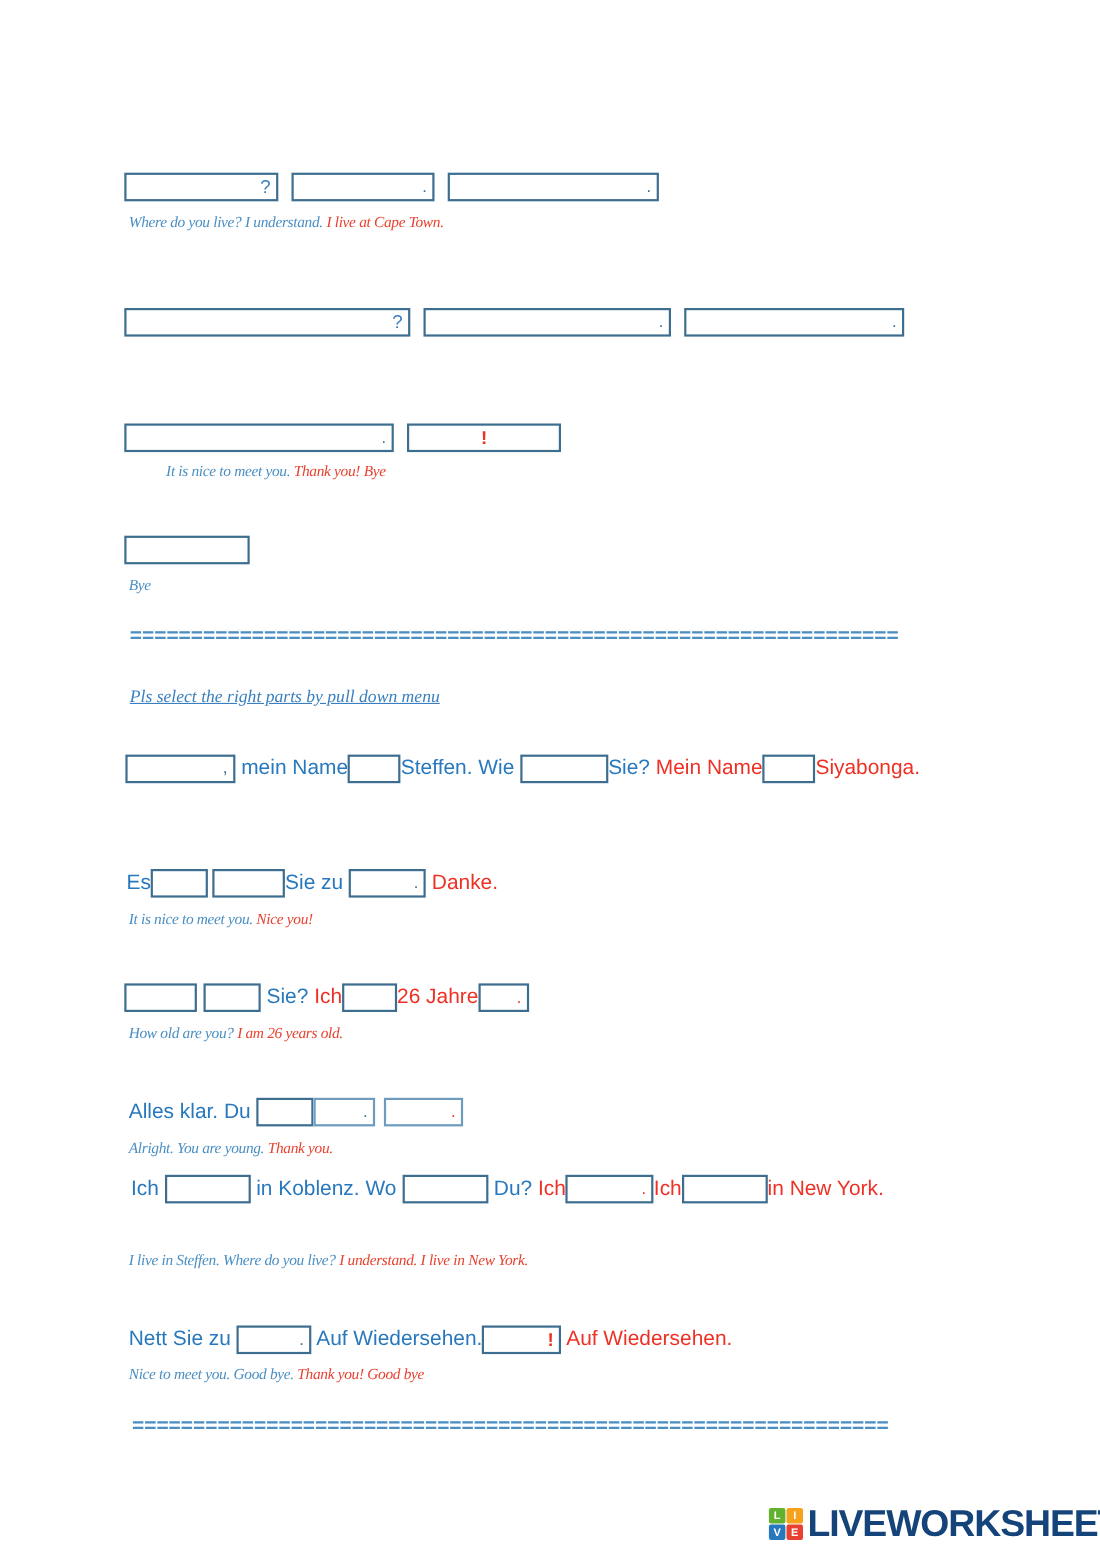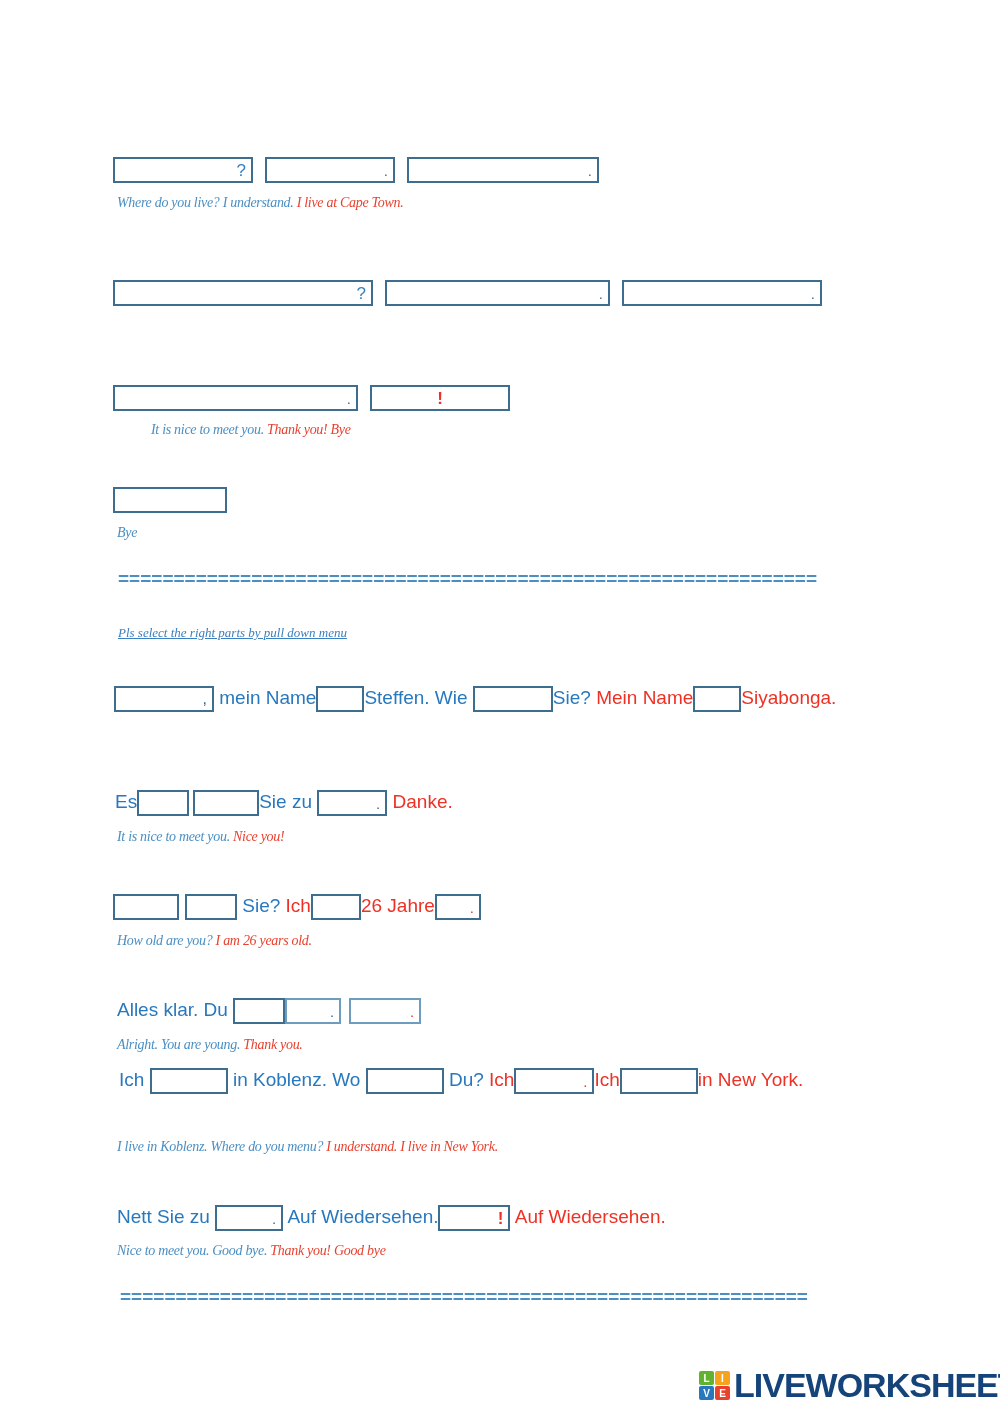"Pls select the right parts" .instruction { font-size: 13px -> 16px }
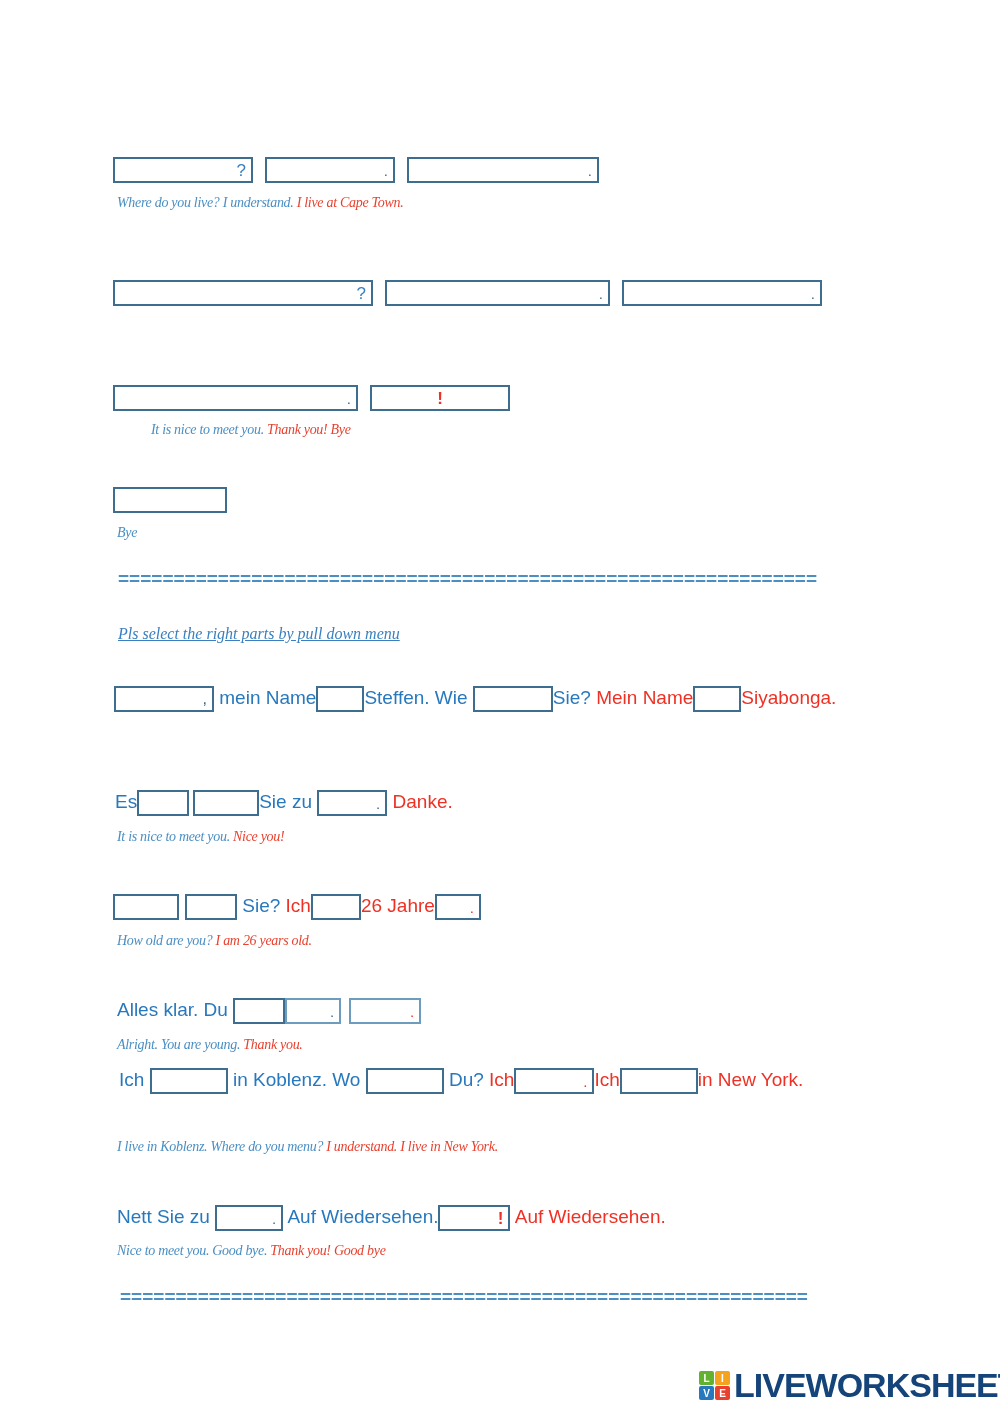"I live in Koblenz. Where" span.blue { text: Koblenz. Where do you menu -> Steffen. Where do you live }
